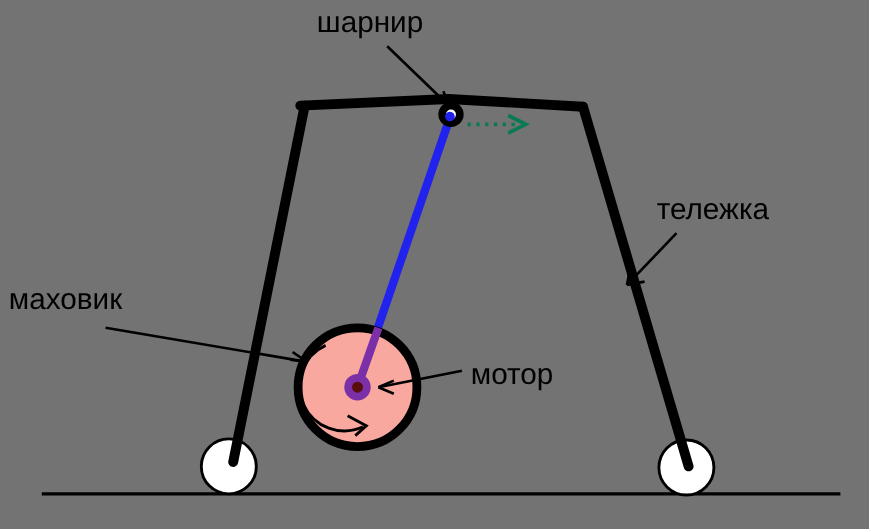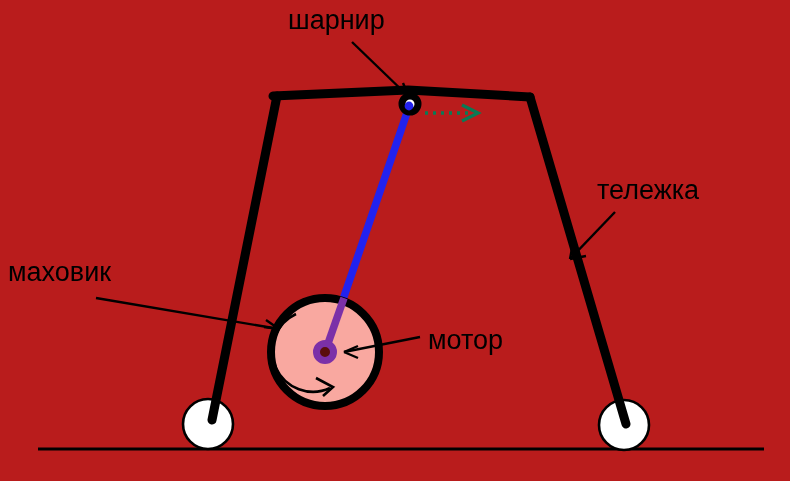"шарнир" div { background: #b91c1c -> #737373 }
